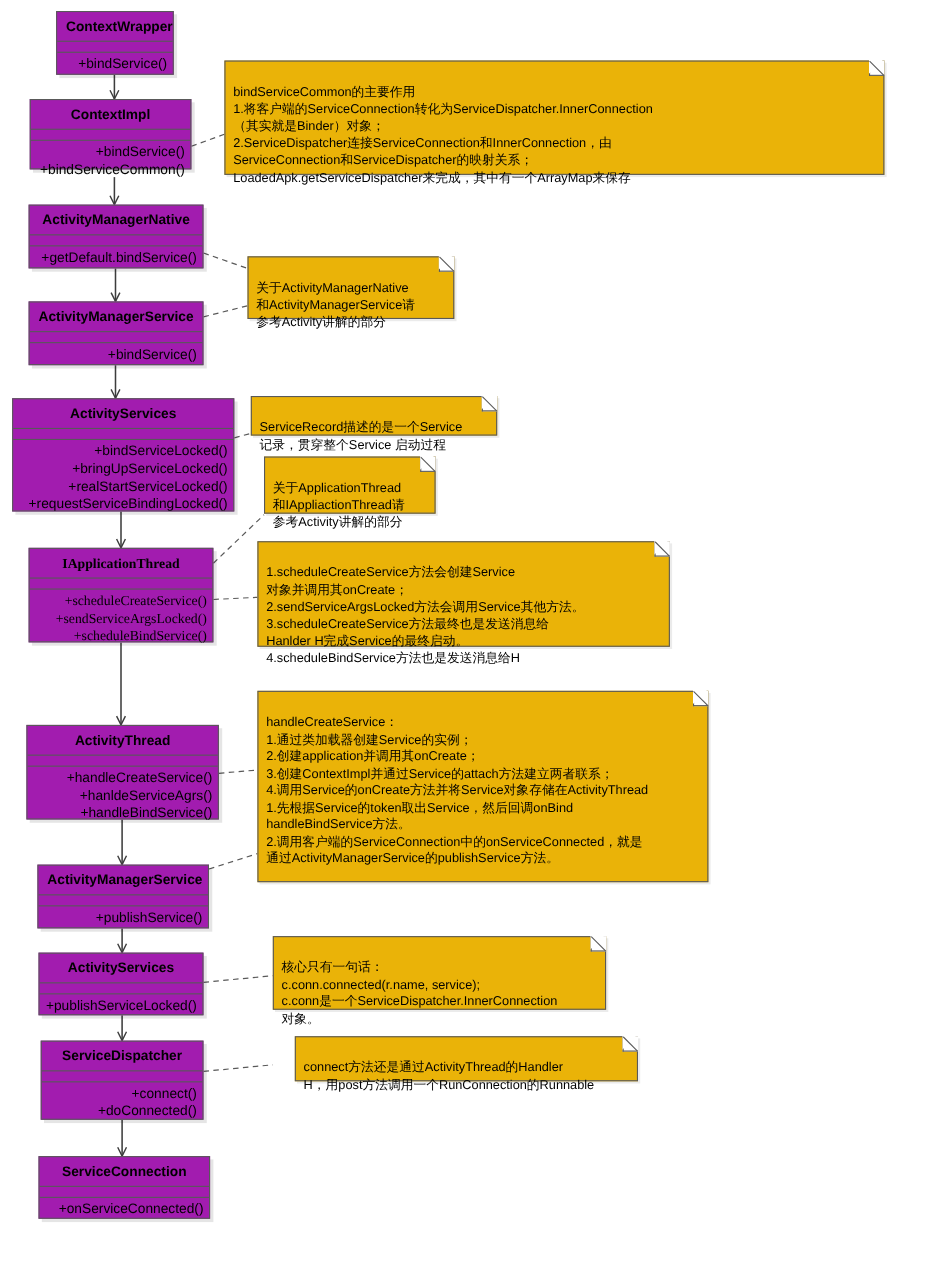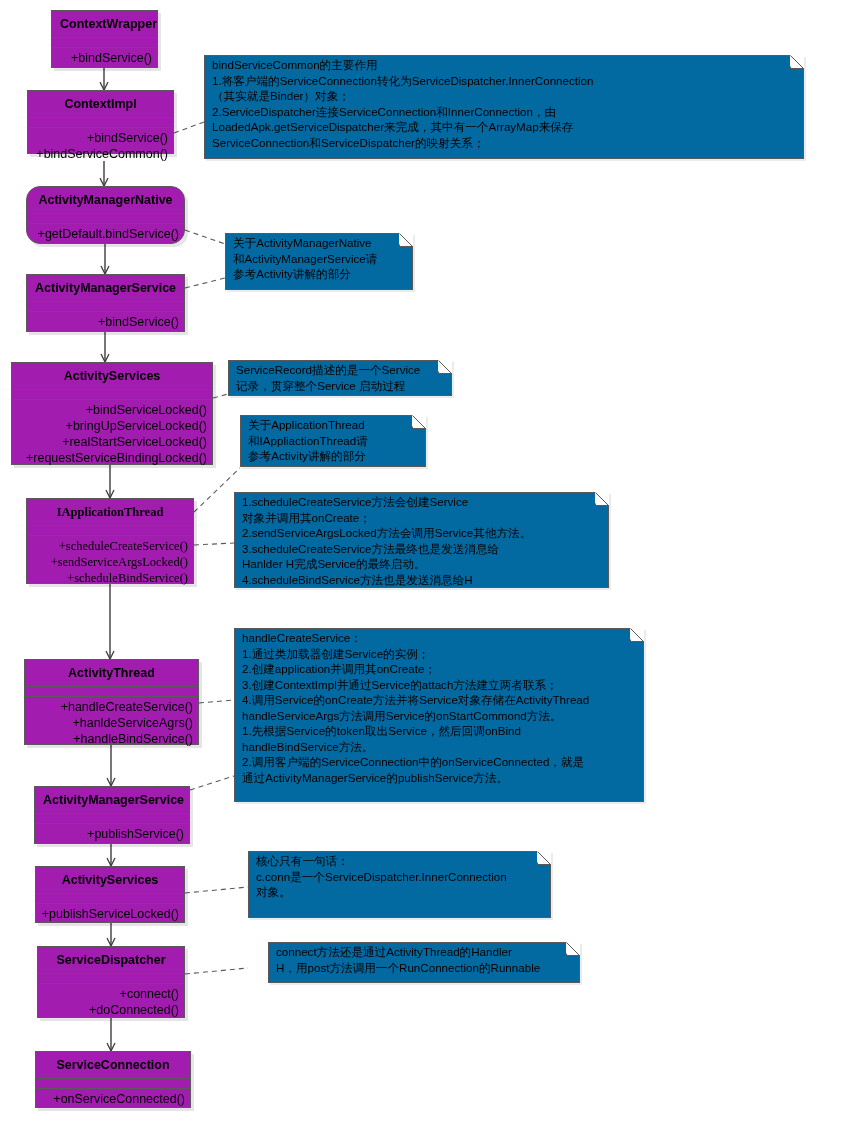"bindServiceCommon的主要作用" .uml-note { background: #0369a1 -> #eab308; padding: 1px 7px 4px 7px -> 20px 7px 4px 7px }
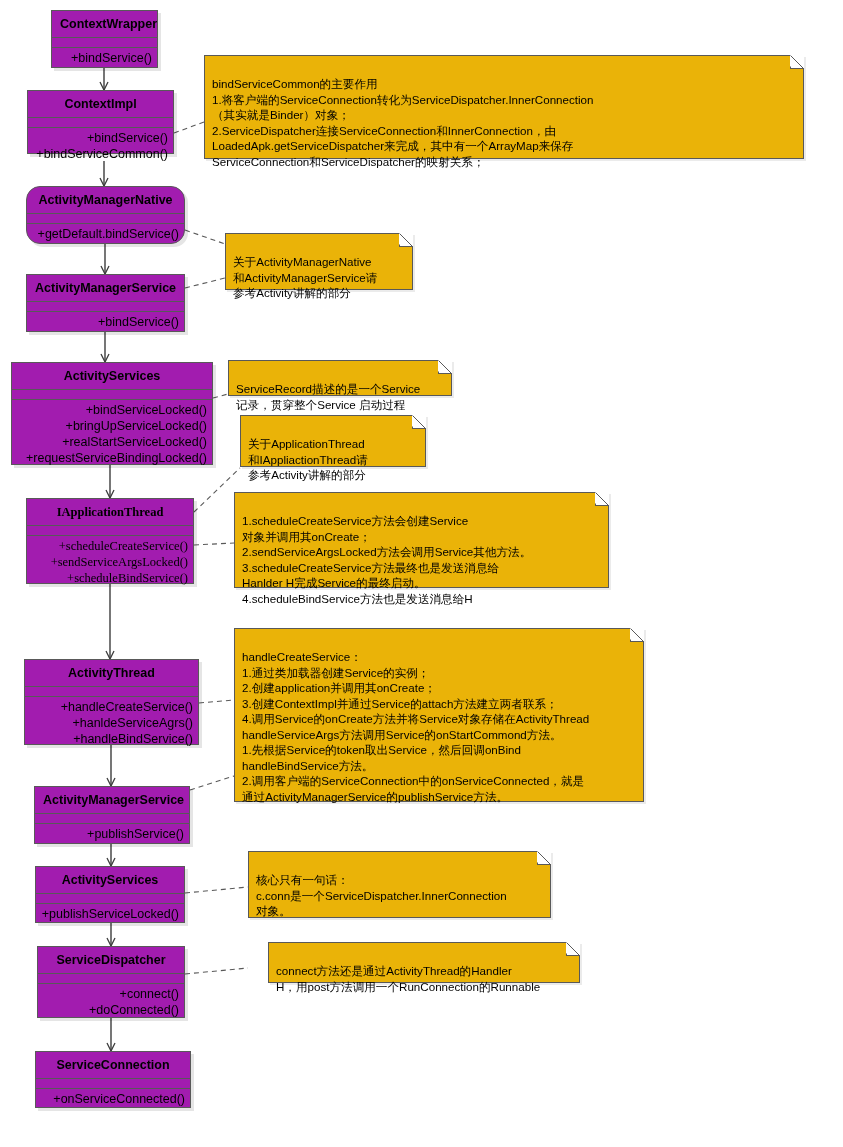"LoadedApk.getServiceDispatcher来完成，其中有一个A" div.note-line { order: before "ServiceConnection和ServiceDispatcher的映射关系" -> after "ServiceConnection和ServiceDispatcher的映射关系" }
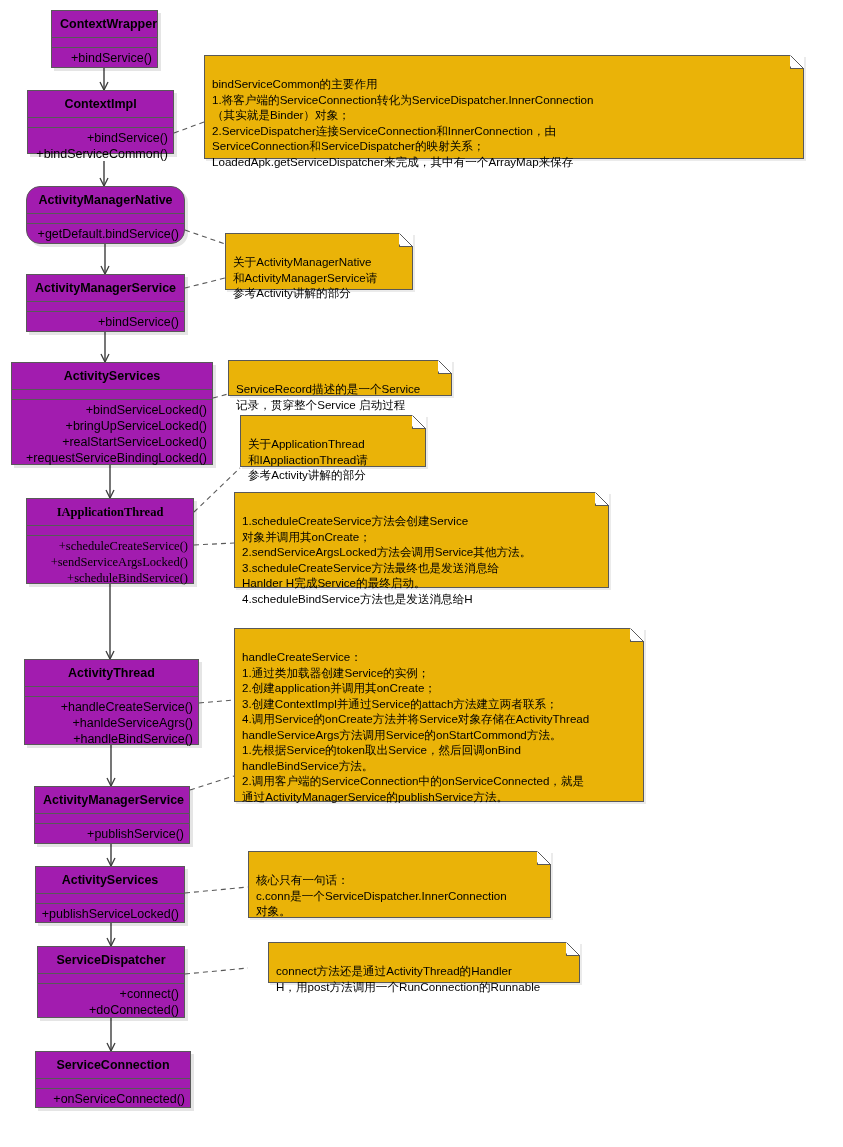"ActivityManagerNative" div.uml-class { border-radius: 14px -> none }
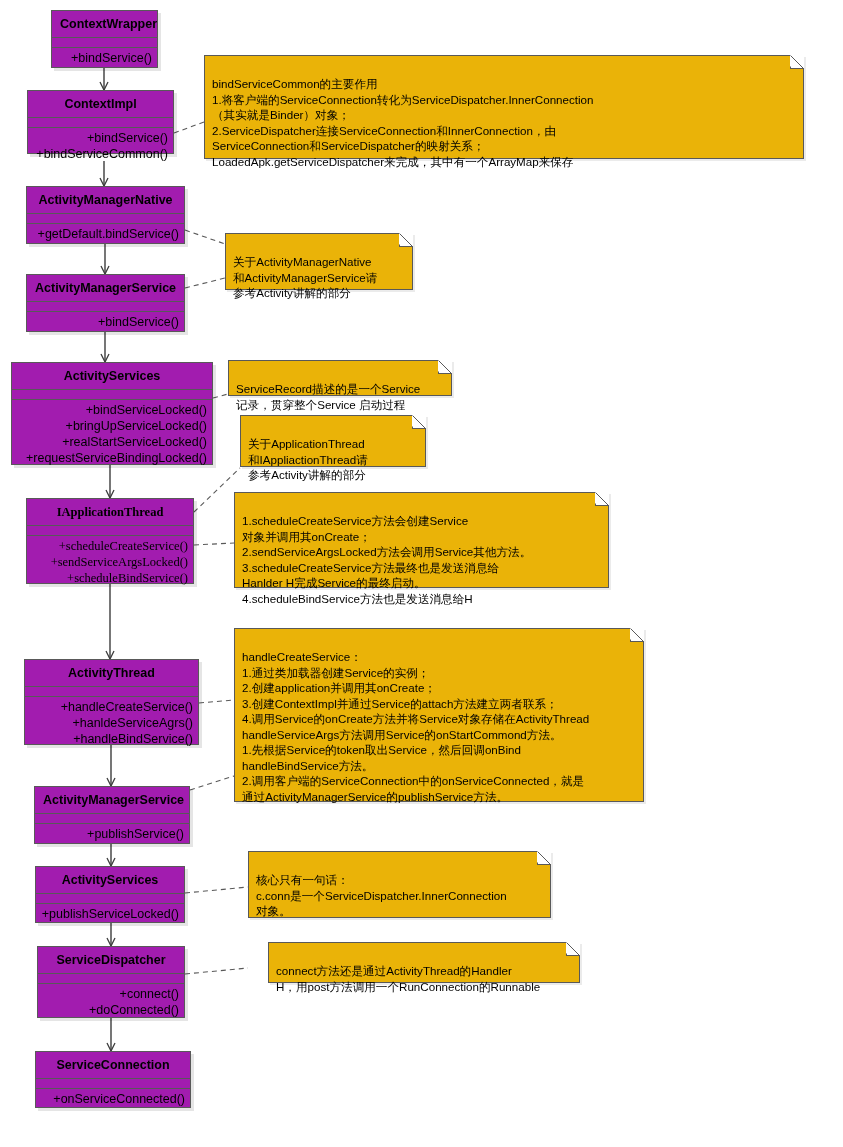"关于ApplicationThread" div.uml-note { width: 186px -> 156px }
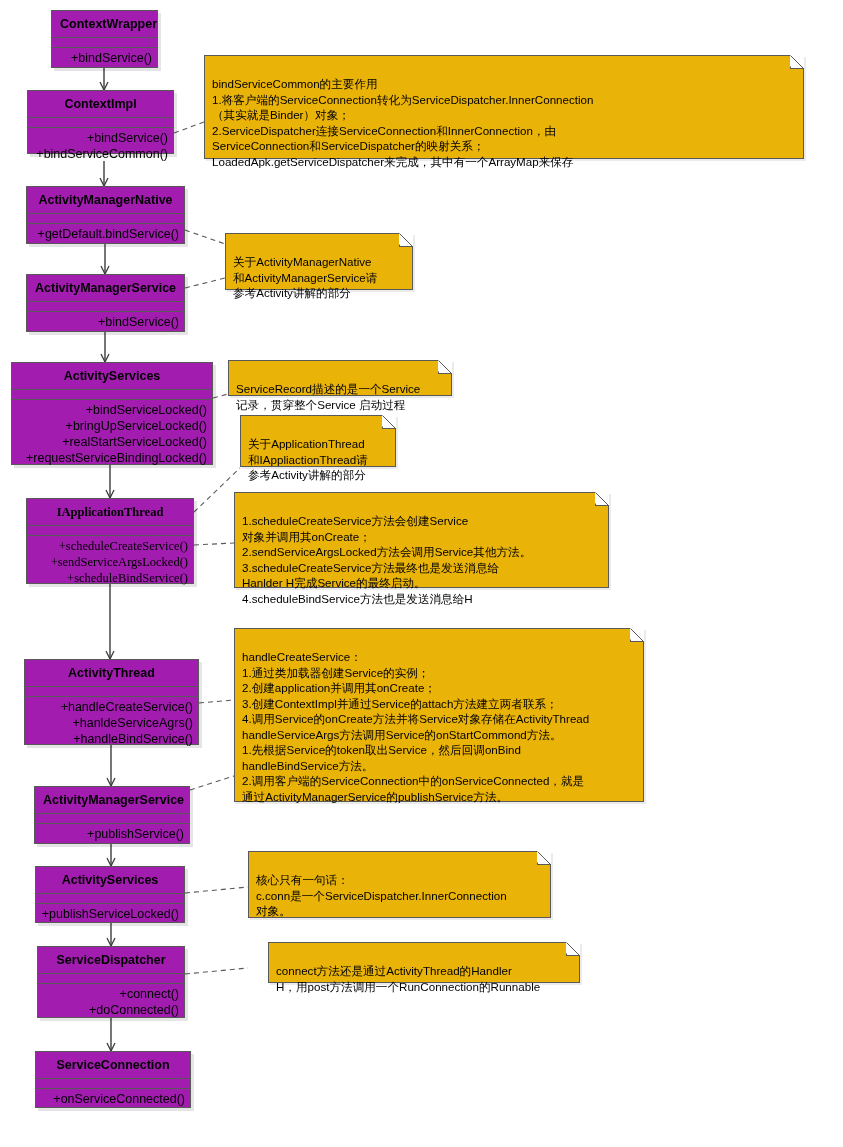"handleServiceArgs方法调用Service的onStartComm" div.note-line { html: <div>handleServiceArgs方法调用Service的onStartCommond方法。</div> -> none }
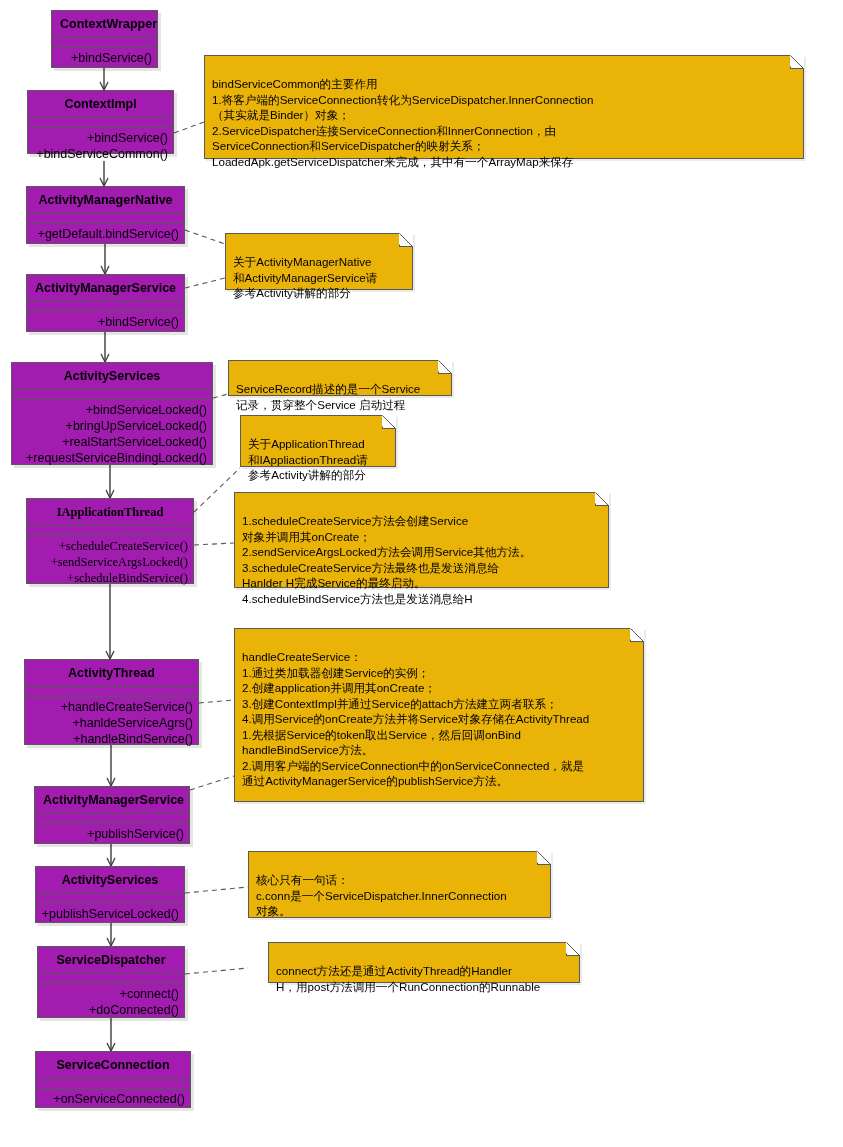"c.conn.connected(r.name, service);" div.note-line { html: none -> <div>c.conn.connected(r.name, service);</div> }
